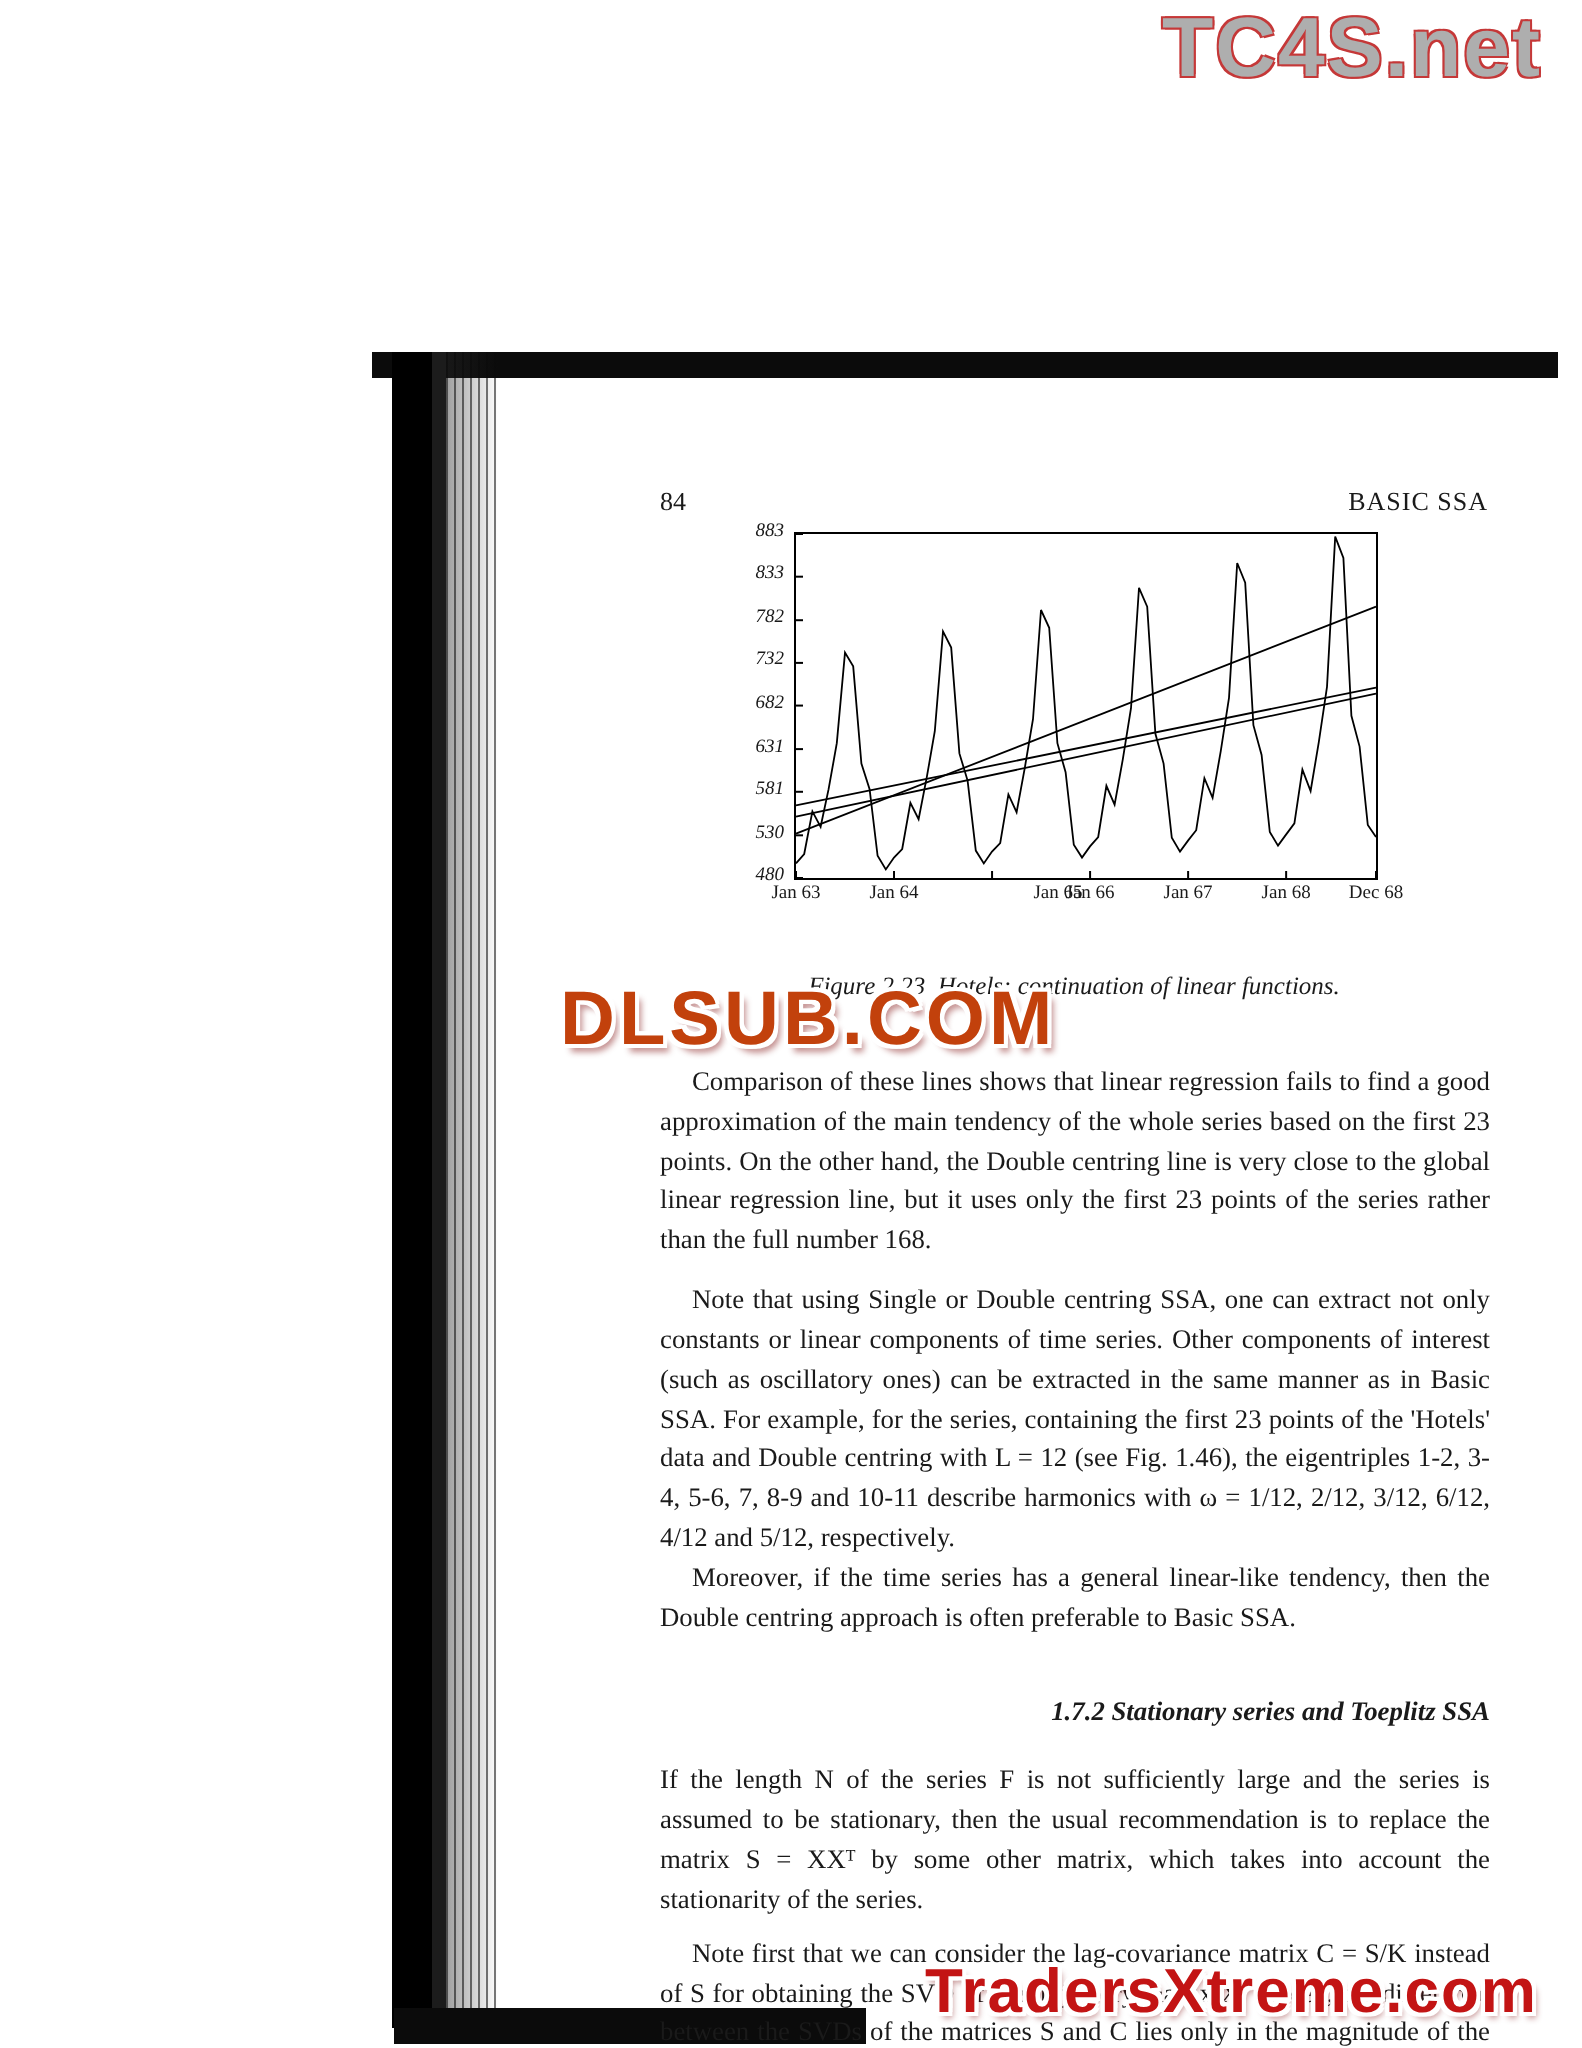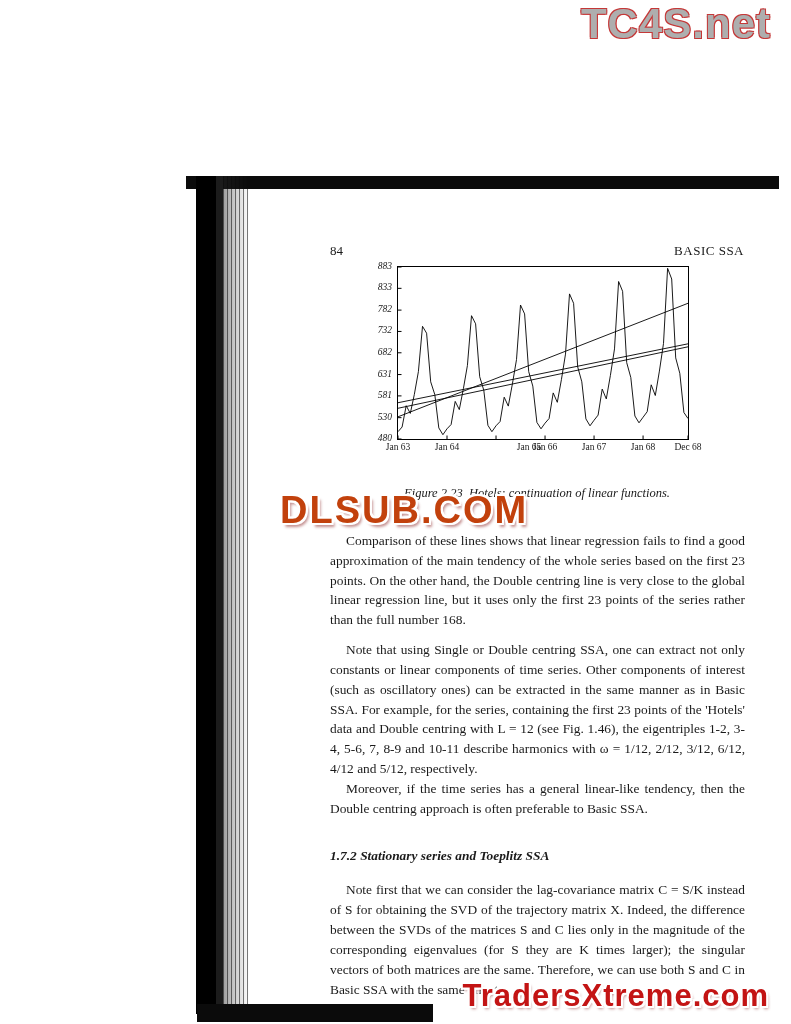"1.7.2 Stationary series and Toeplitz" .section-heading { text-align: left -> right }
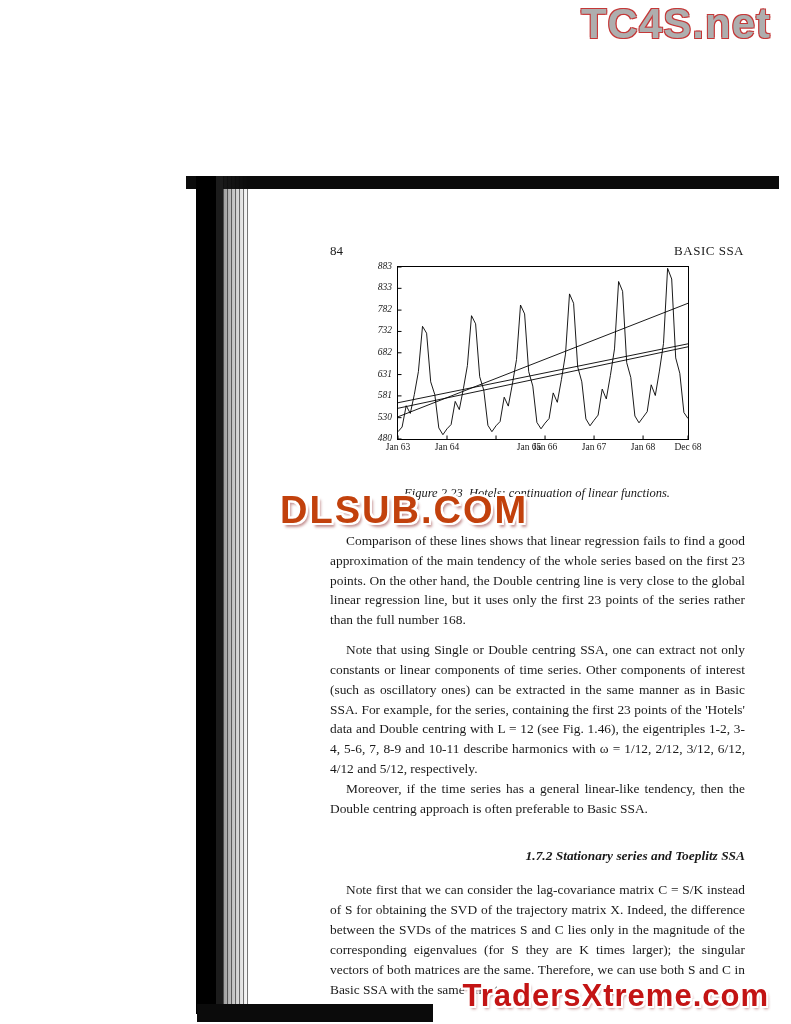"If the length N of" p.mb6 { html: none -> <p>If the length N of the series F is not sufficiently large and the series is assumed to be stationary, then the usual recommendation is to replace the matrix S = XXᵀ by some other matrix, which takes into account the stationarity of the series.</p> }
